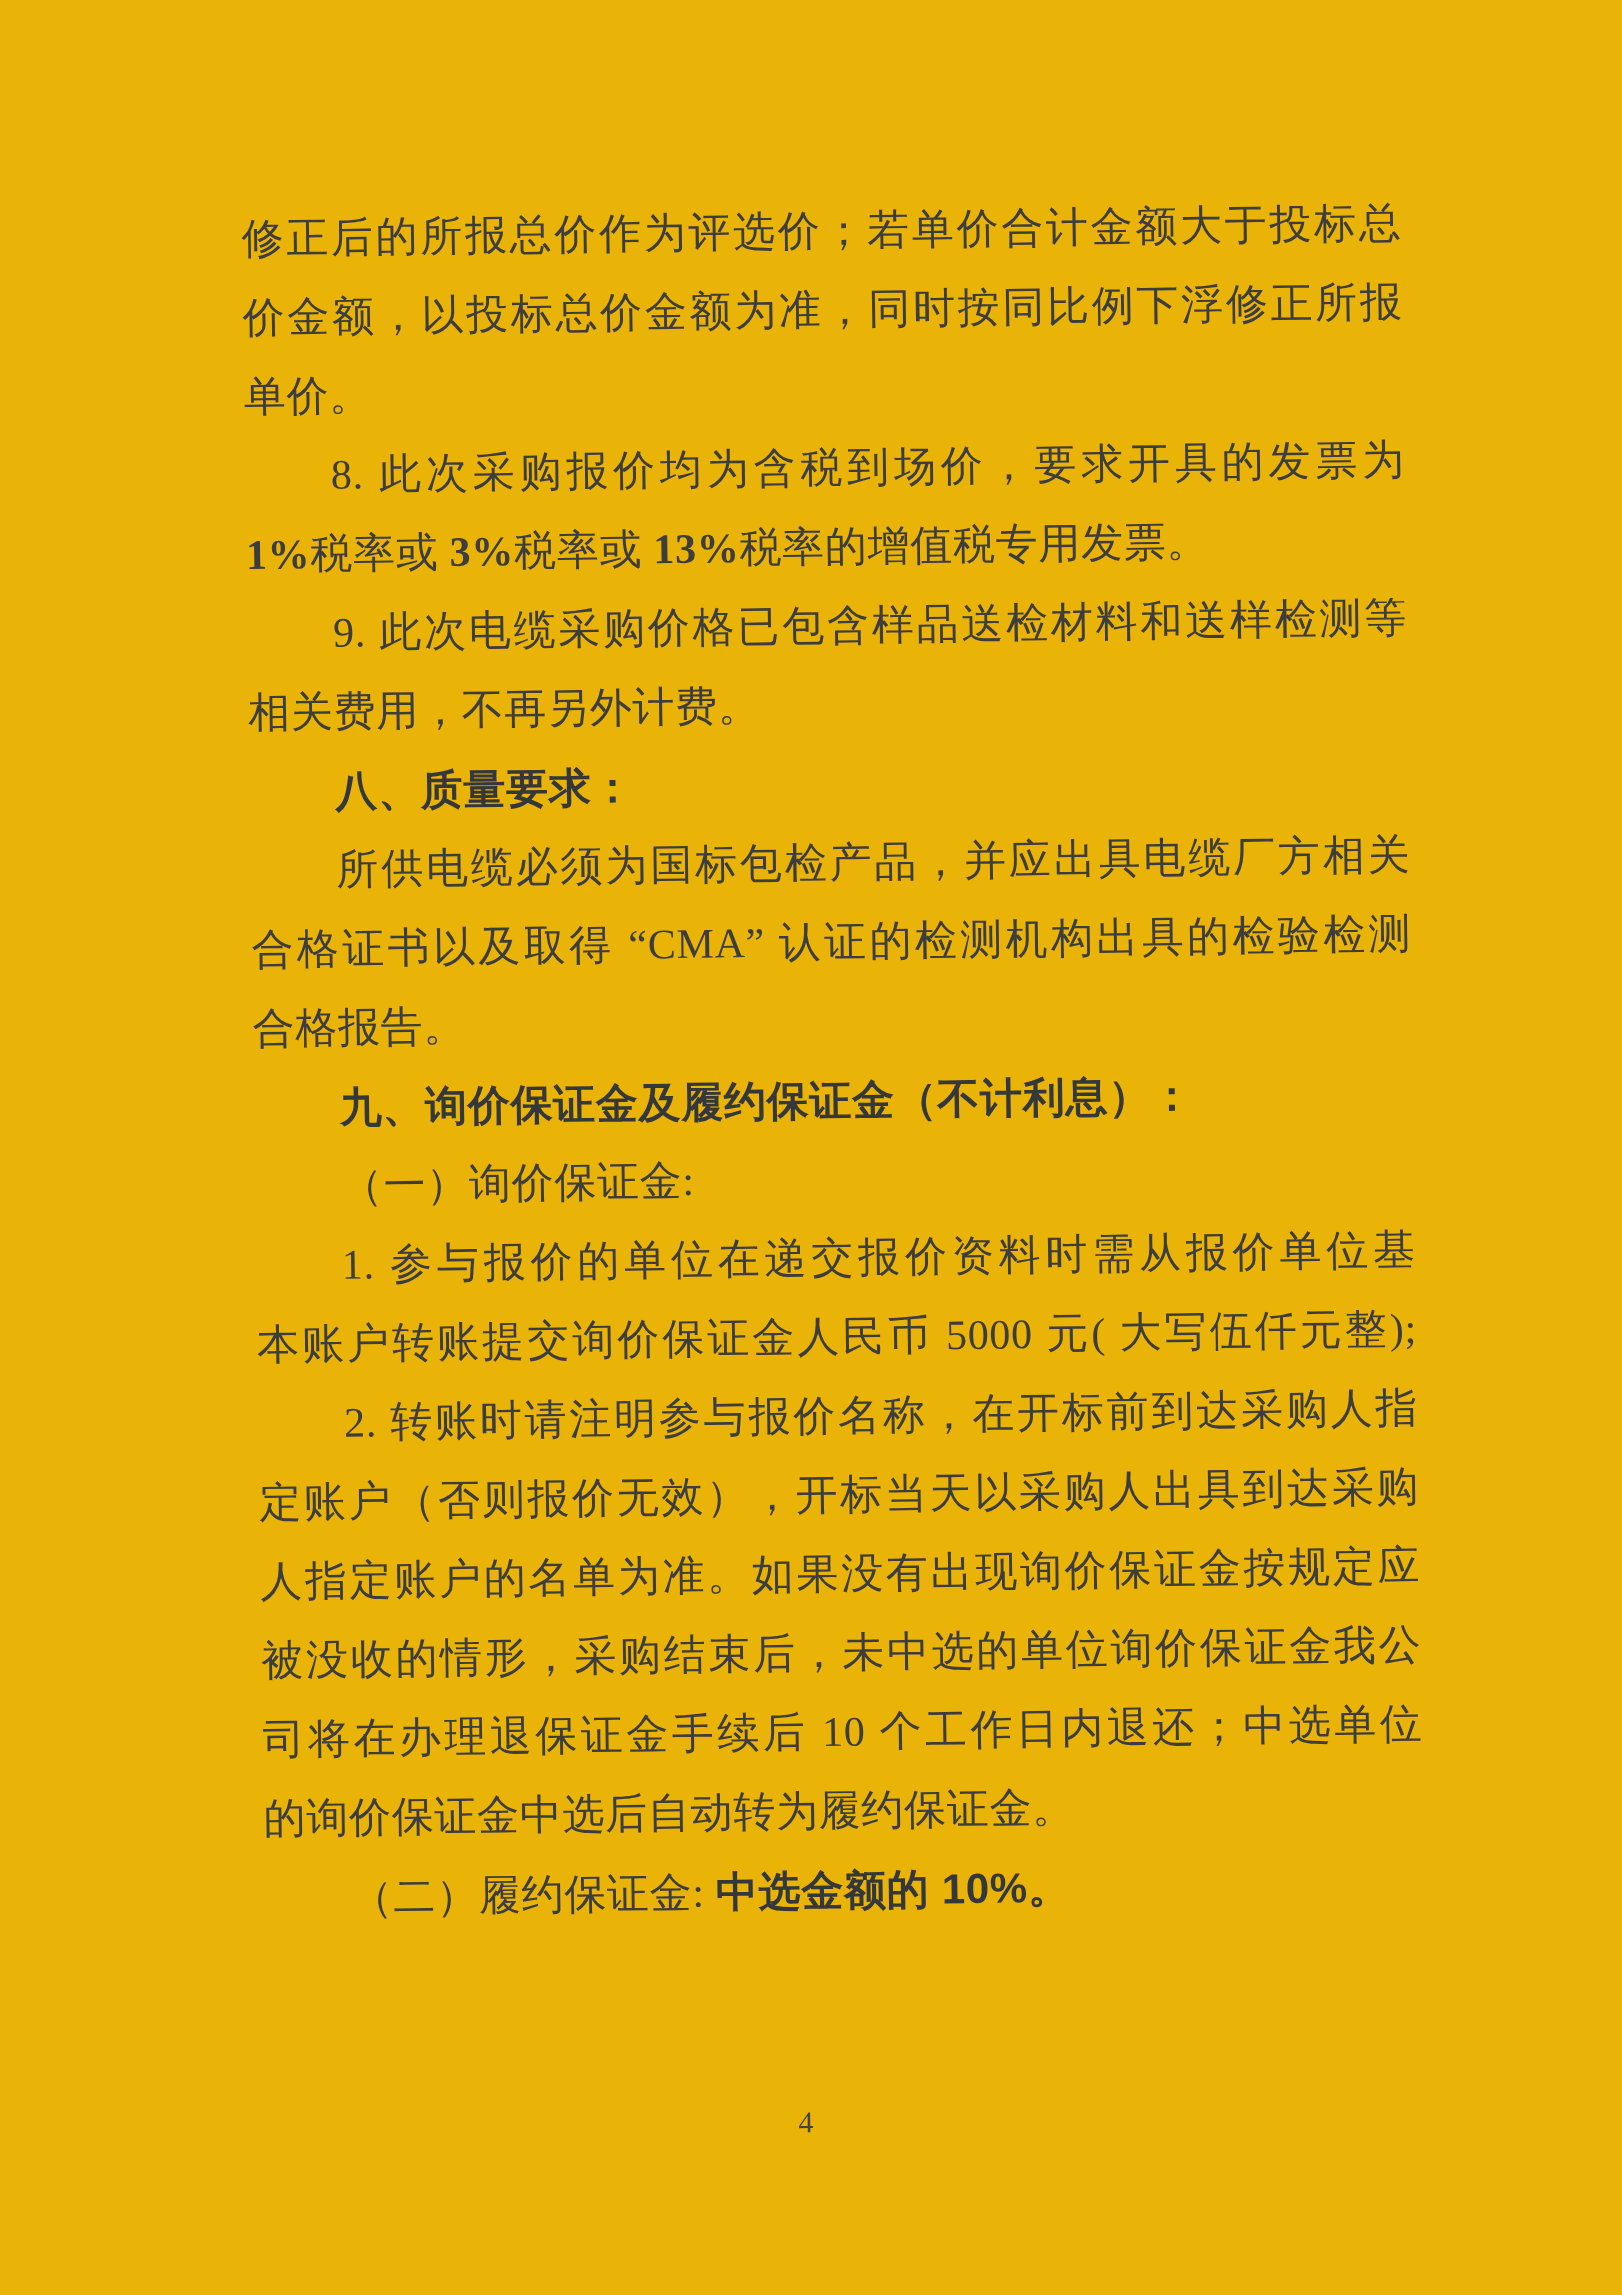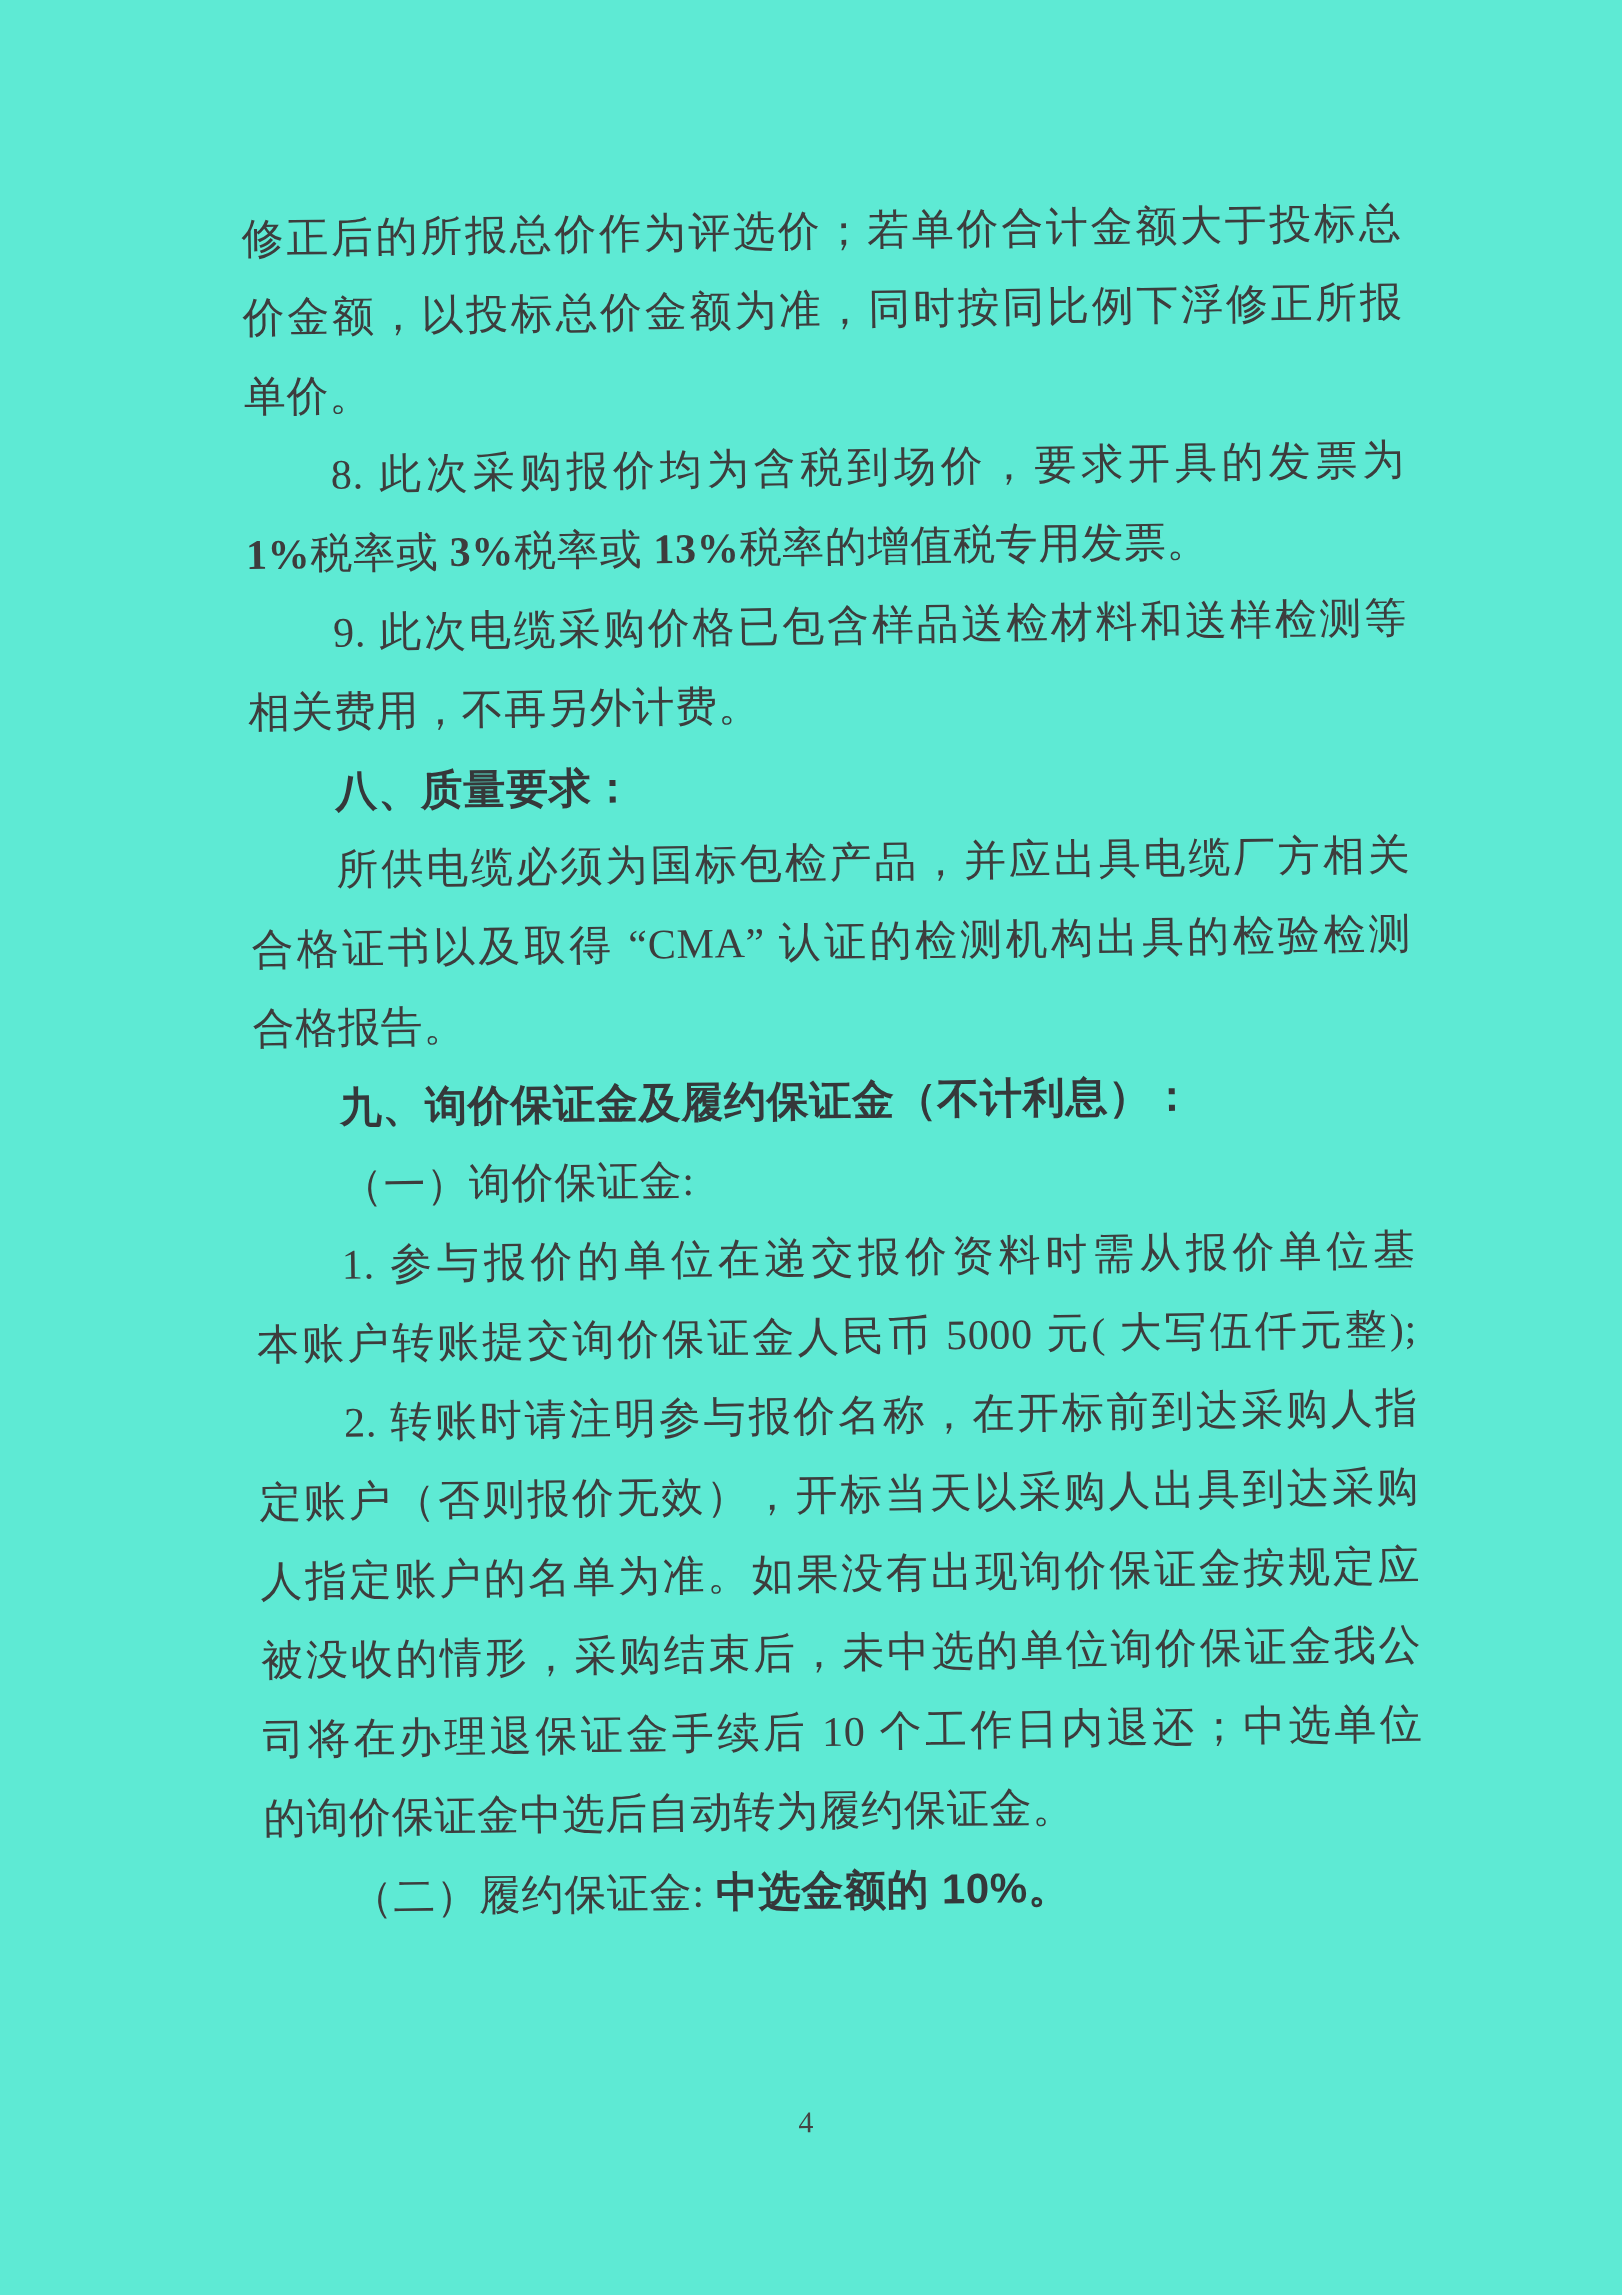"修正后的所报总价作为评选价；若单价合计金额大于投标总" div.page { background: #5eead4 -> #eab308 }
